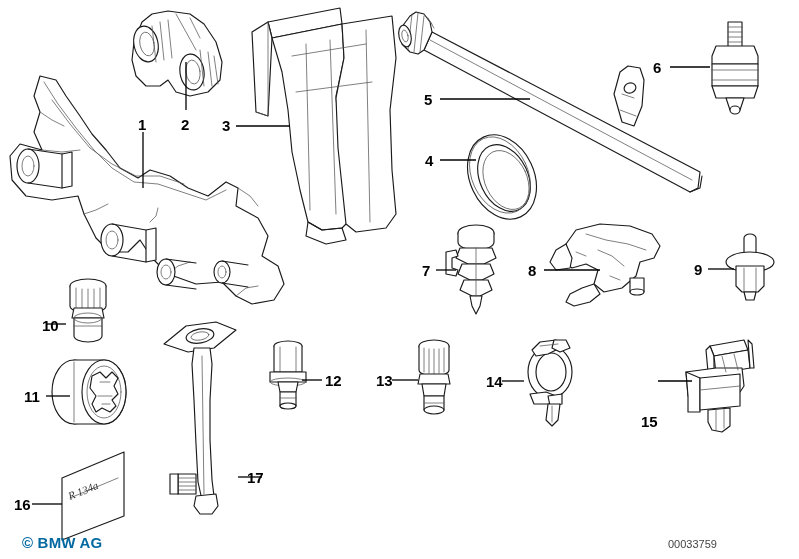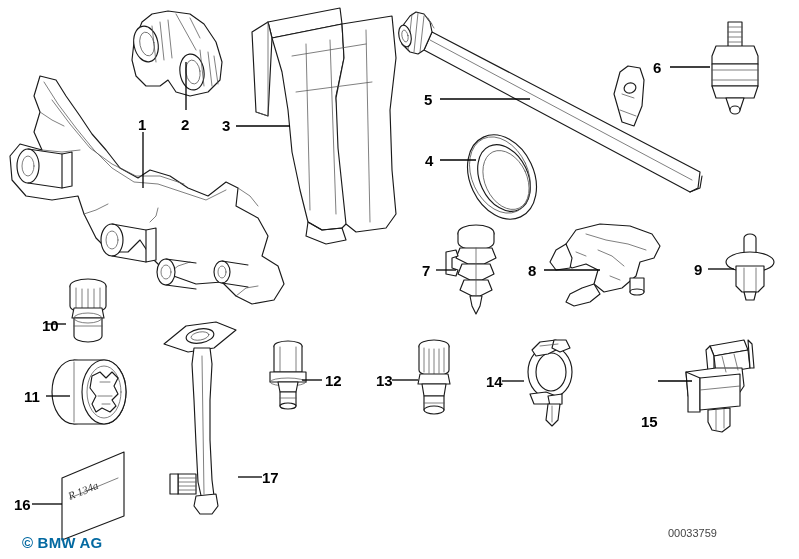"17" div.callout { left: 262px -> 247px }
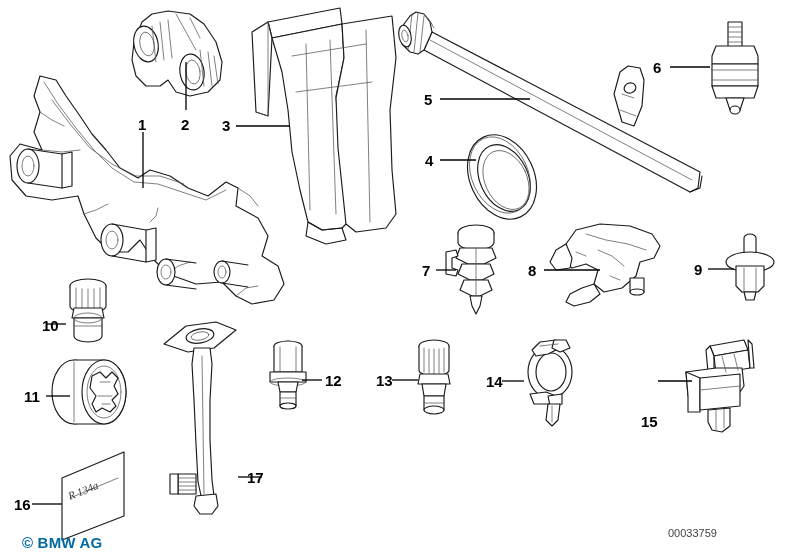"00033759" #diagram-id { top: 527px -> 538px }
